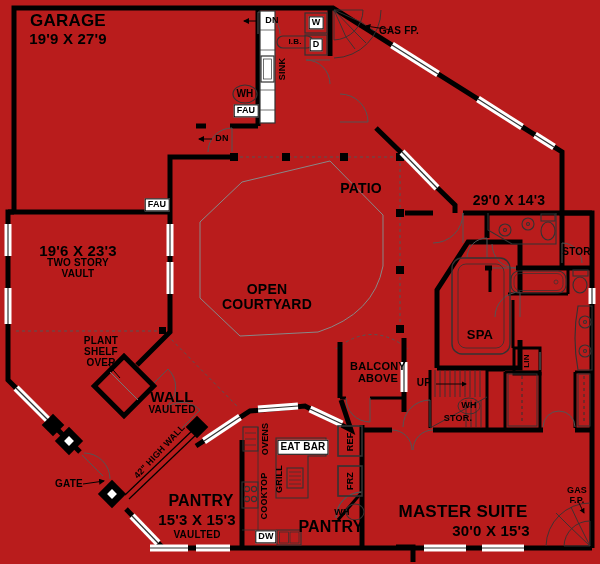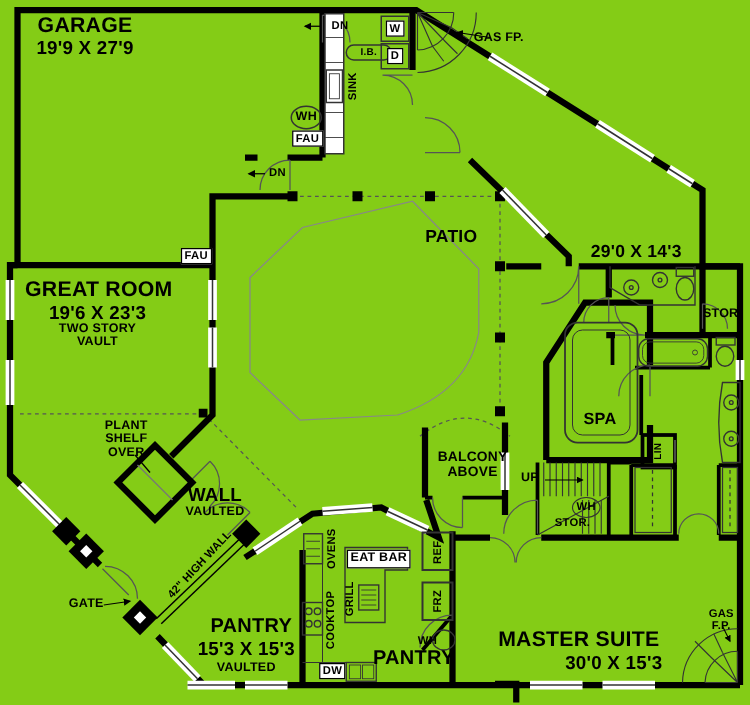"GARAGE" #plan { background: #84cc16 -> #b91c1c }
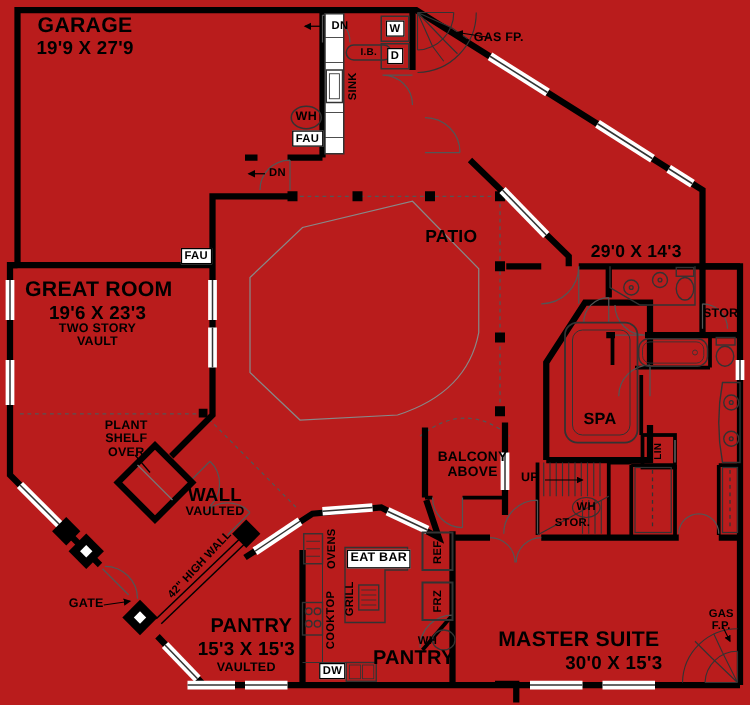"GREAT ROOM" div.lbl { html: <div>GREAT ROOM</div> -> none }
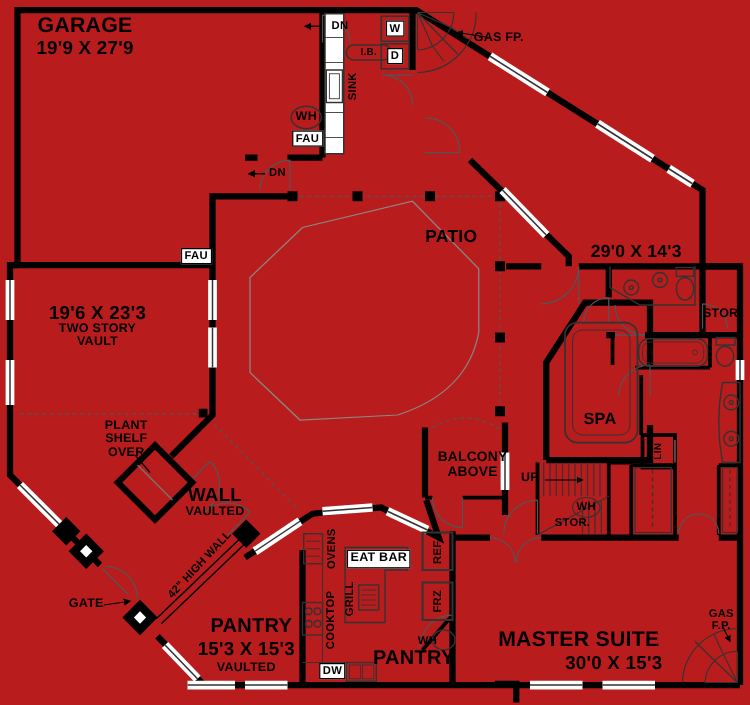"OPEN" div.lbl { html: none -> <div>OPEN COURTYARD</div> }
